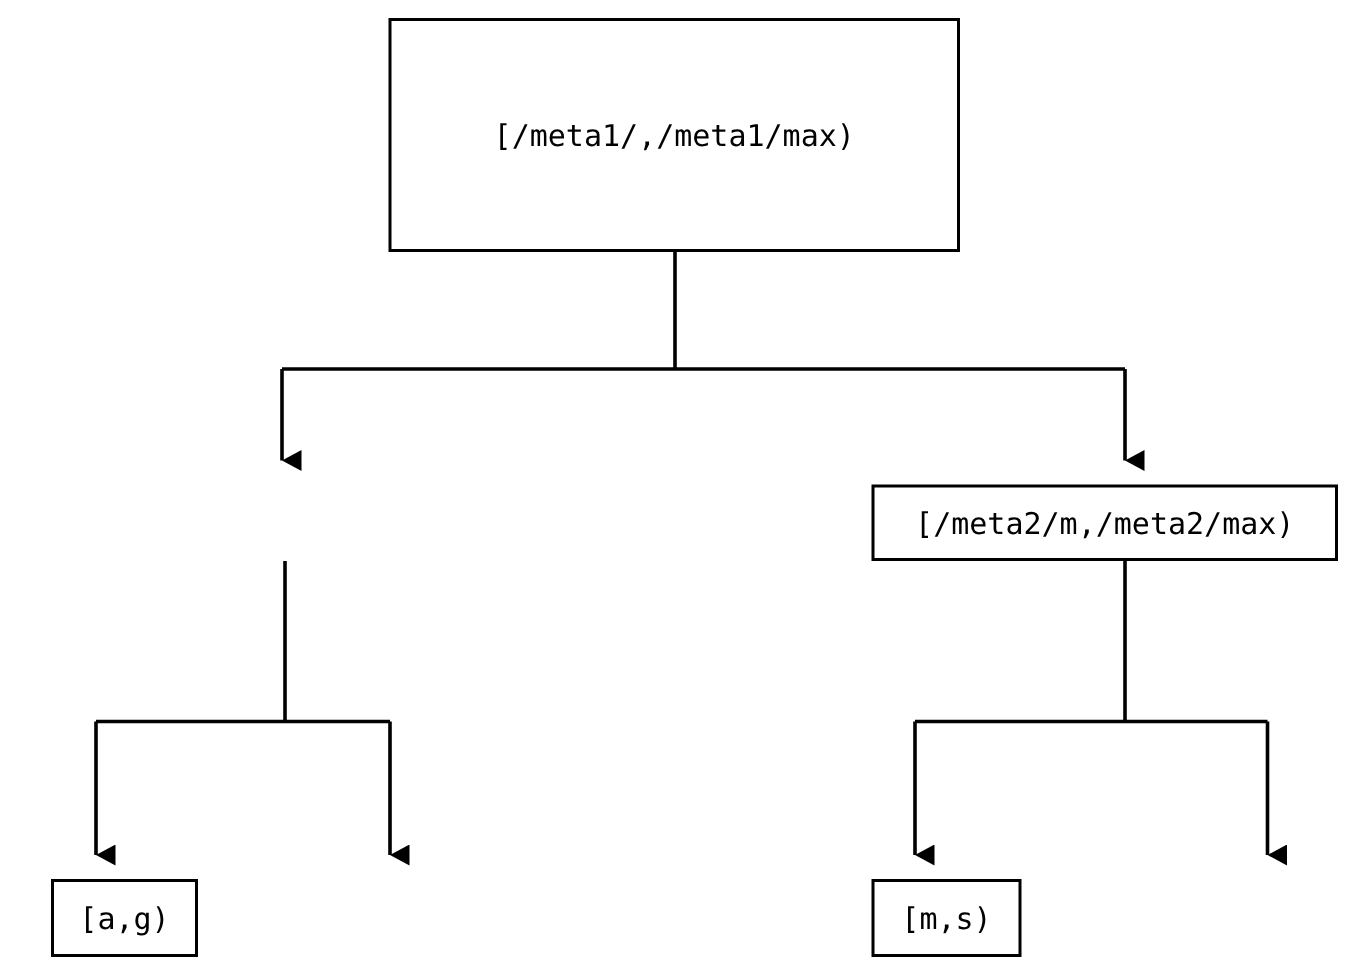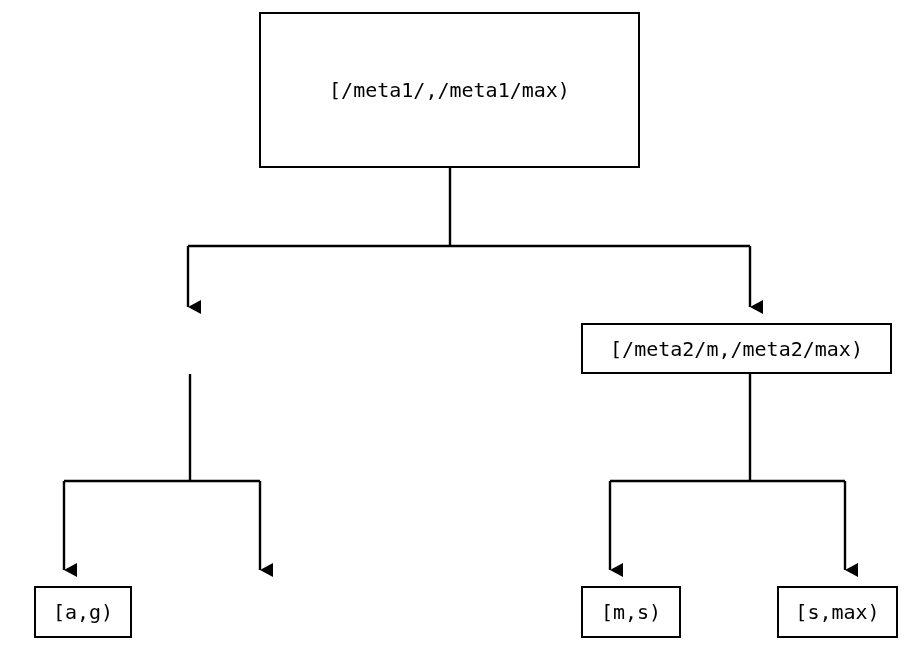"[s,max)" div.node-box { html: <div> <span>[s,max)</span> </div> -> none }
